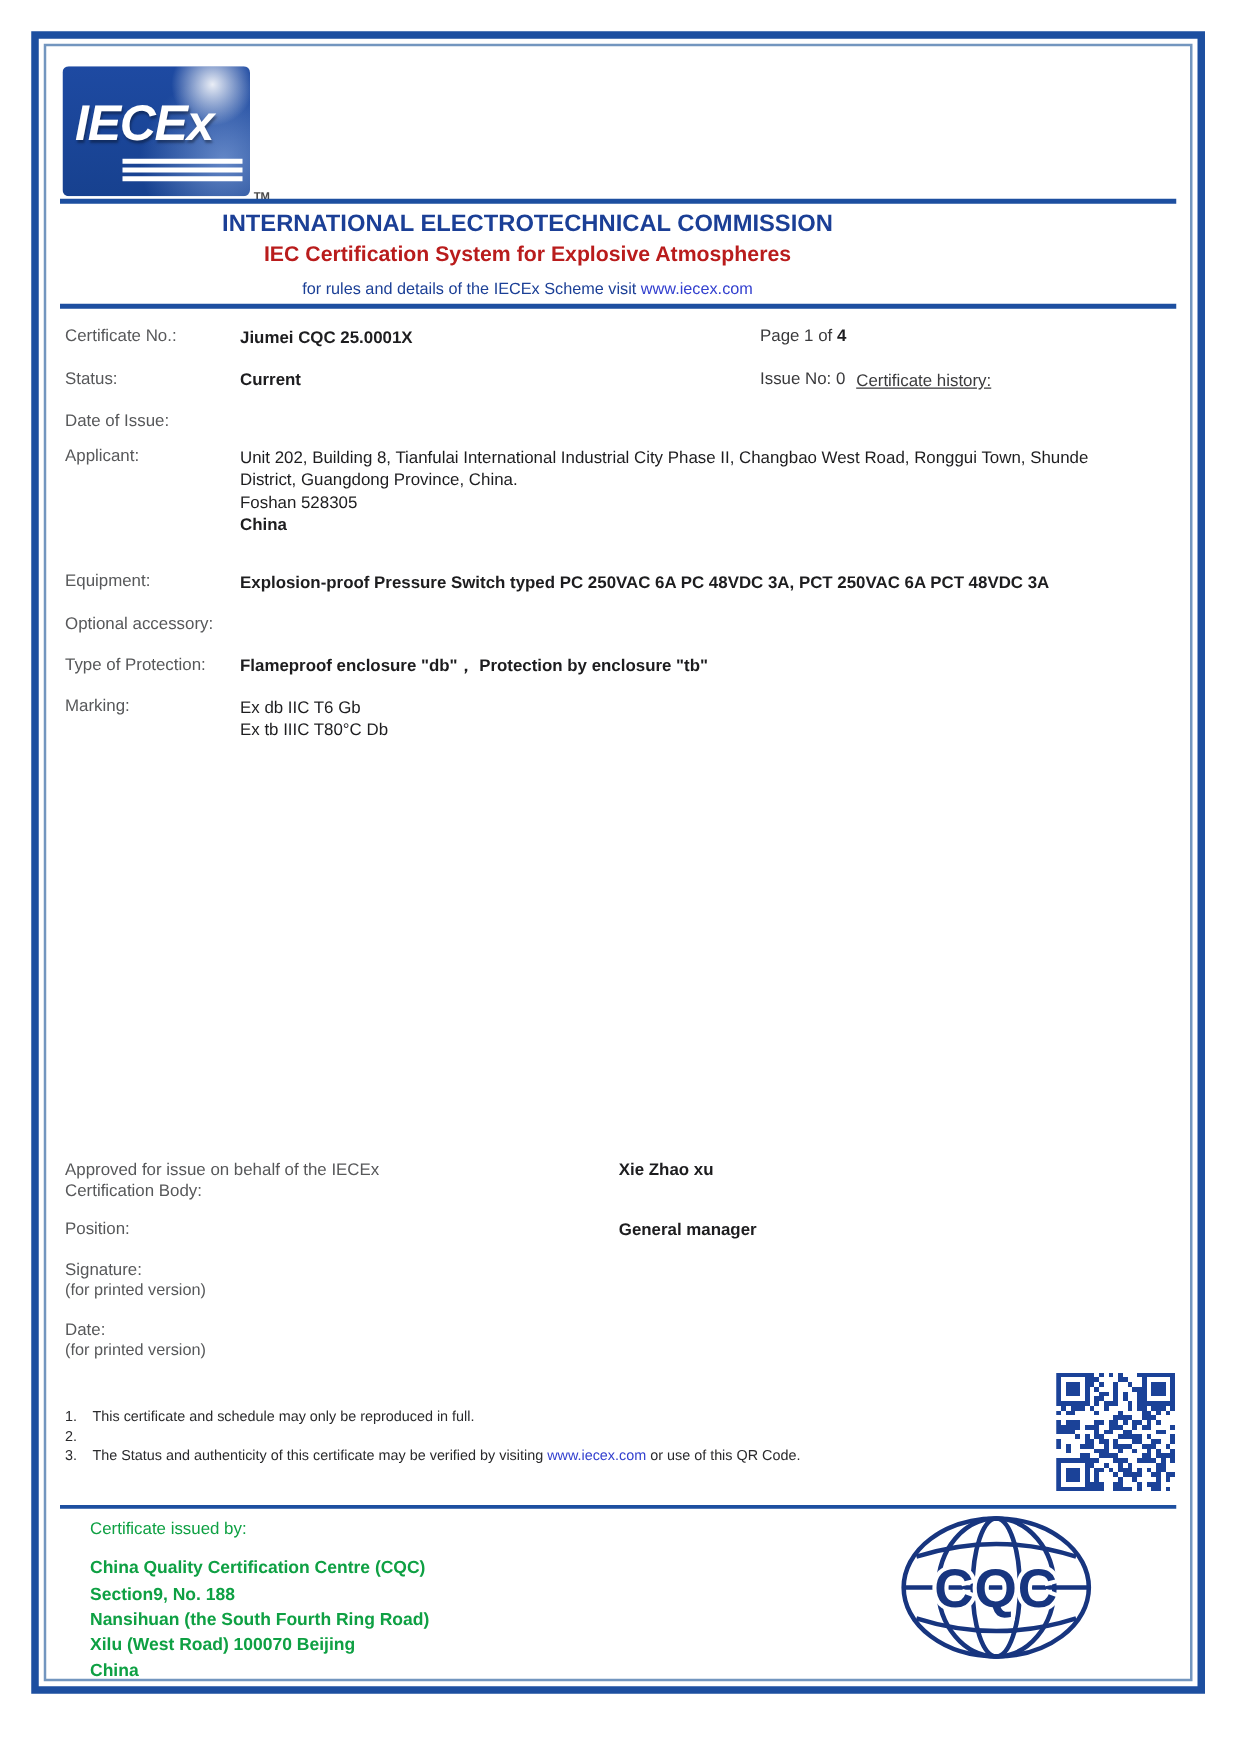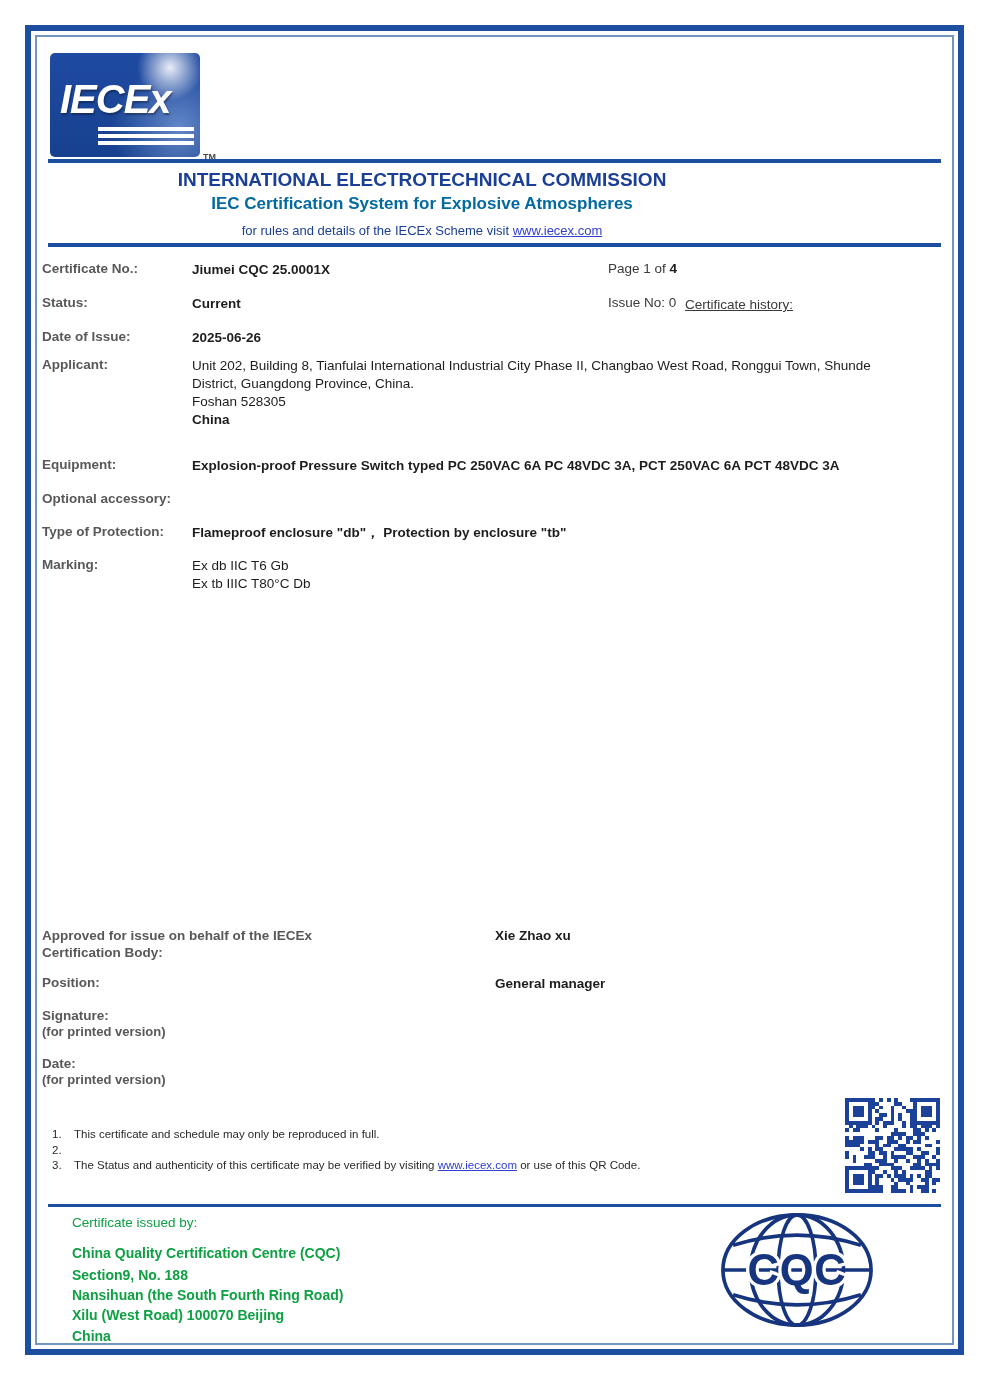"IEC Certification System for Explosive" .scheme-line { color: #0369a1 -> #b91c1c }
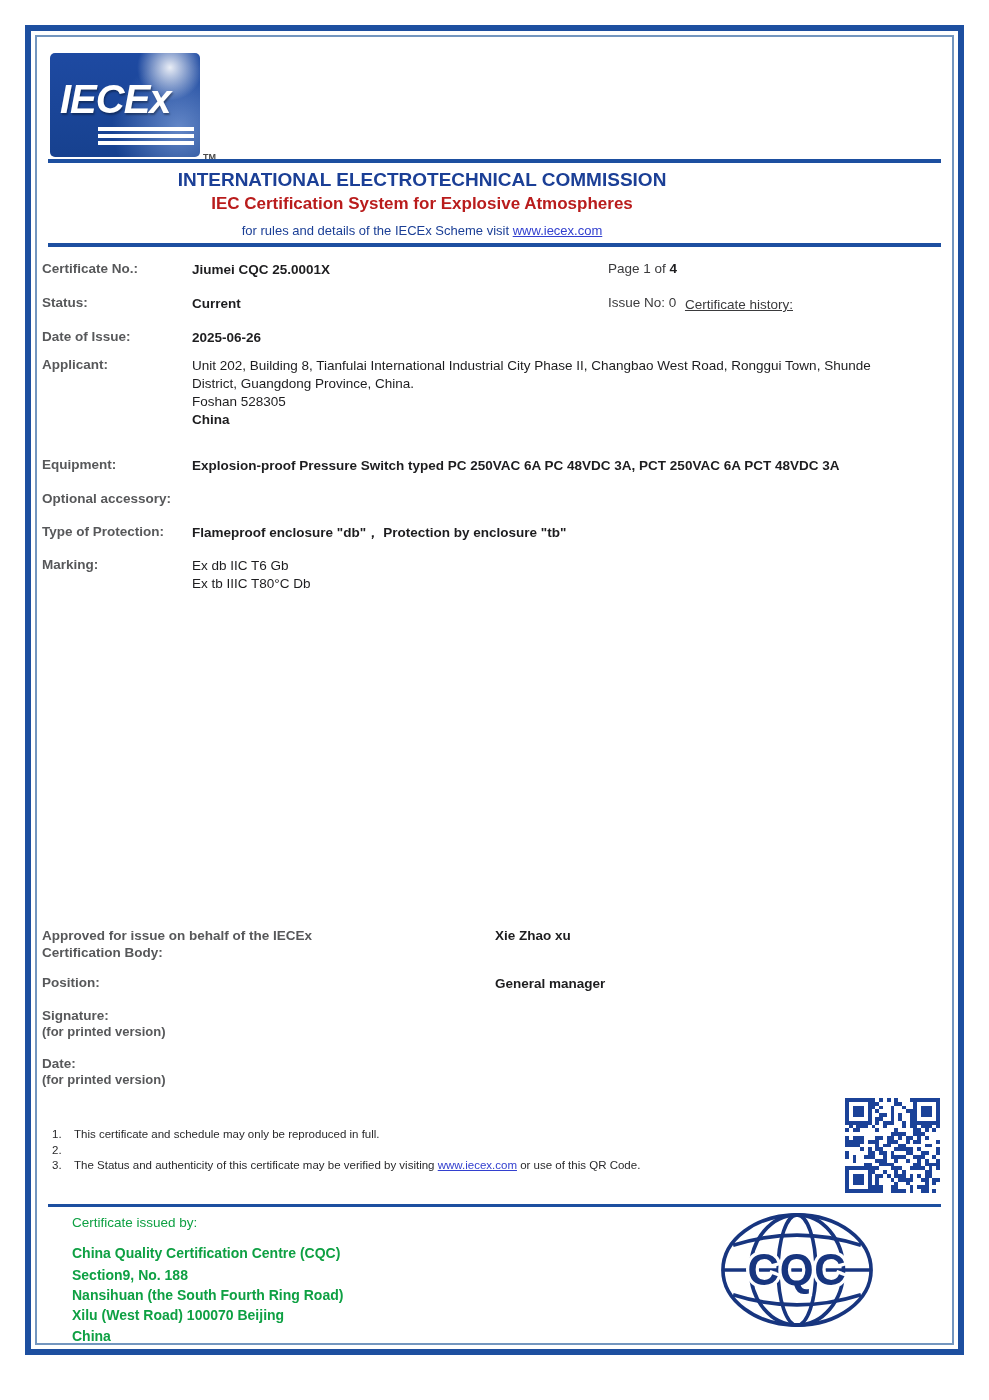"www.iecex.com" a.link { text-decoration: underline -> none }
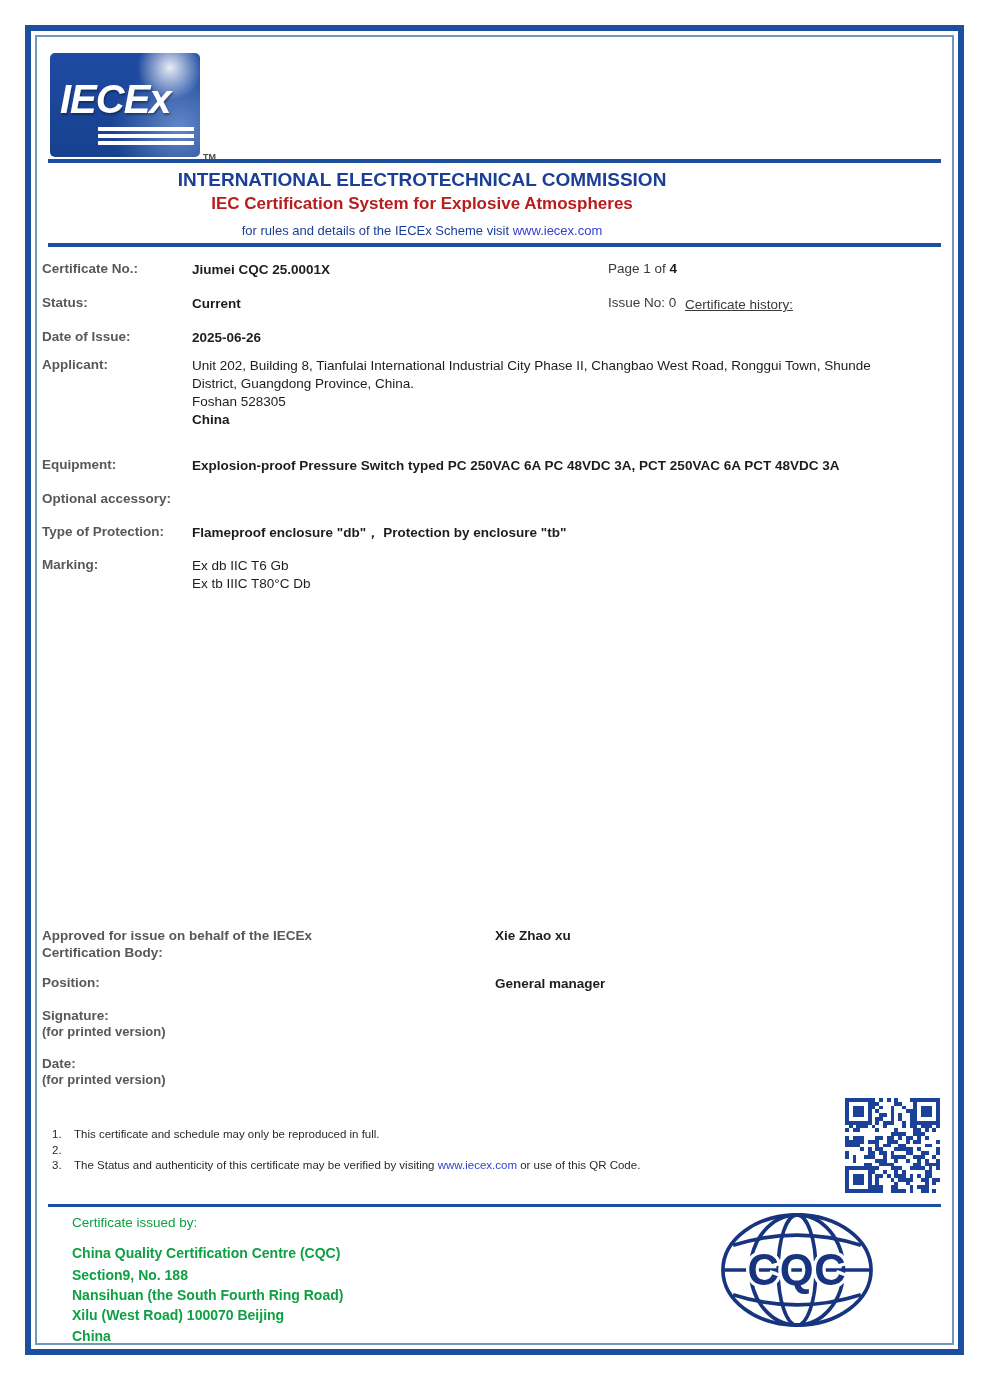"Certificate No.:" .label { font-weight: bold -> none; left: 5px -> 15px }
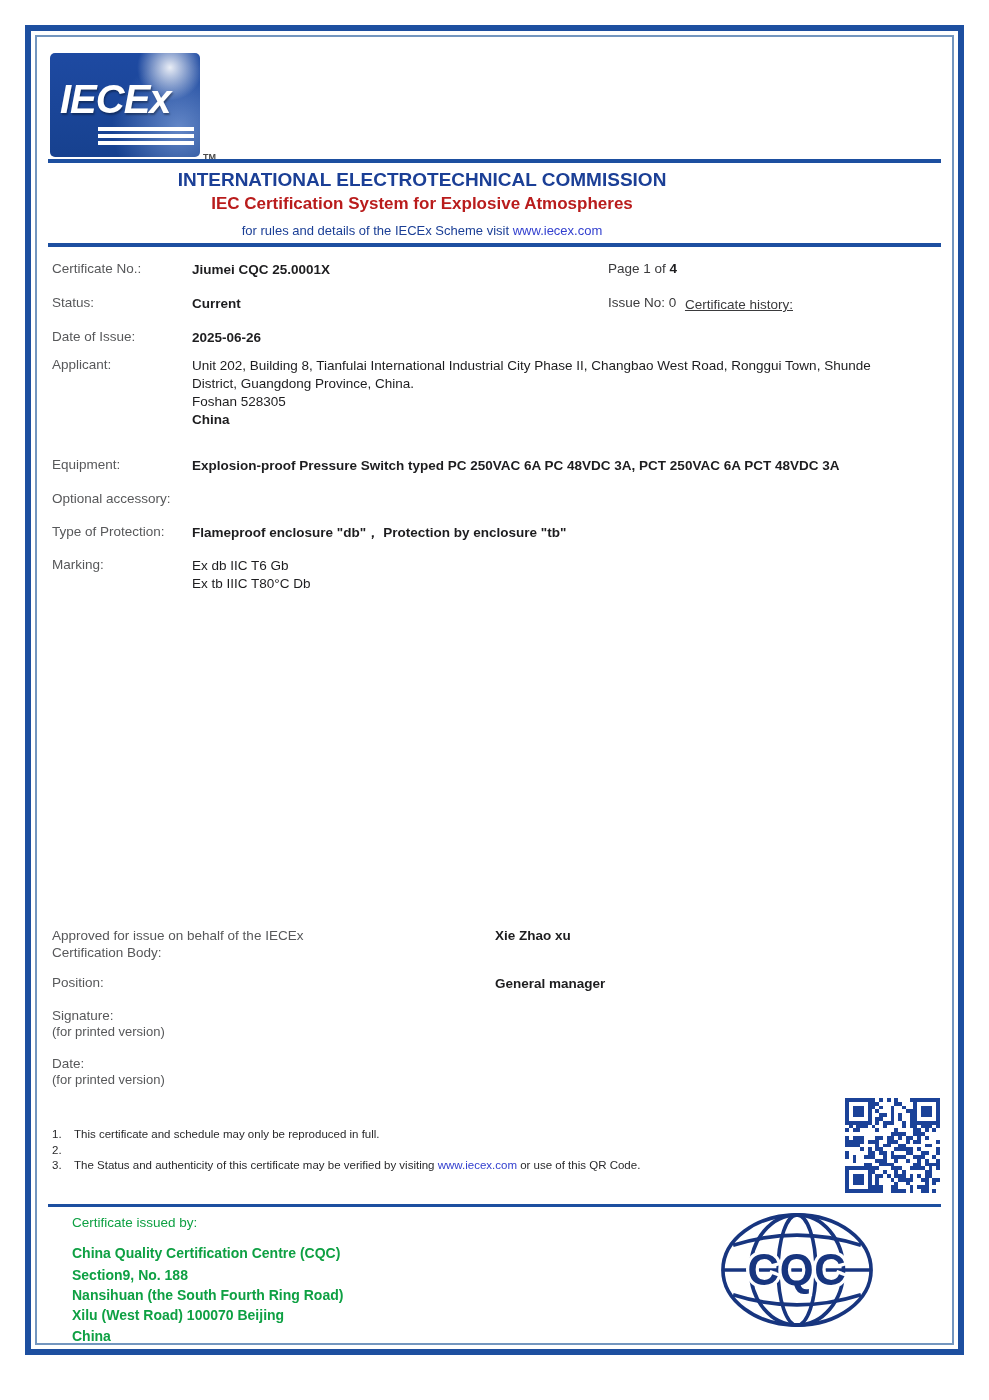"2025-06-26" div.value { html: <div>2025-06-26</div> -> none }
